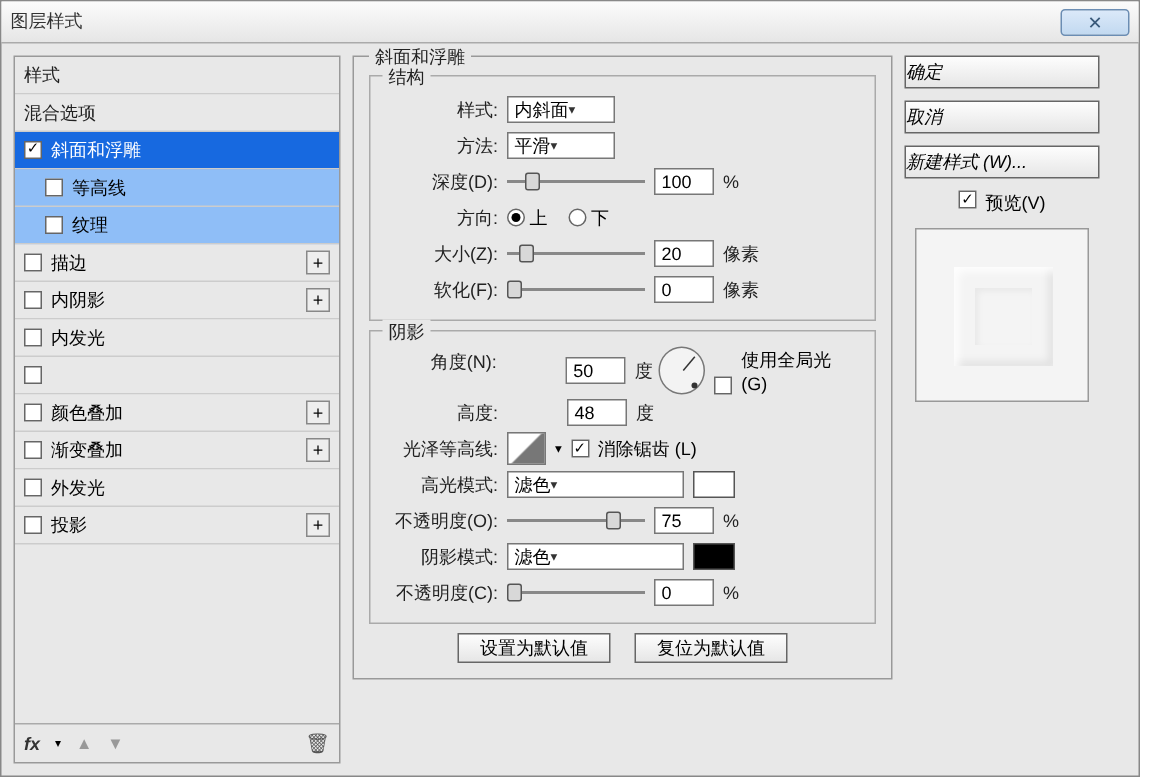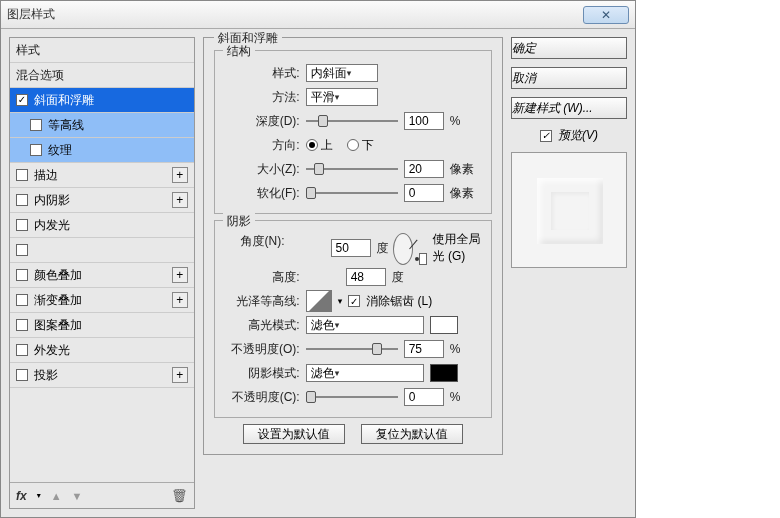"图层样式" .dialog { width: 636px -> 760px }
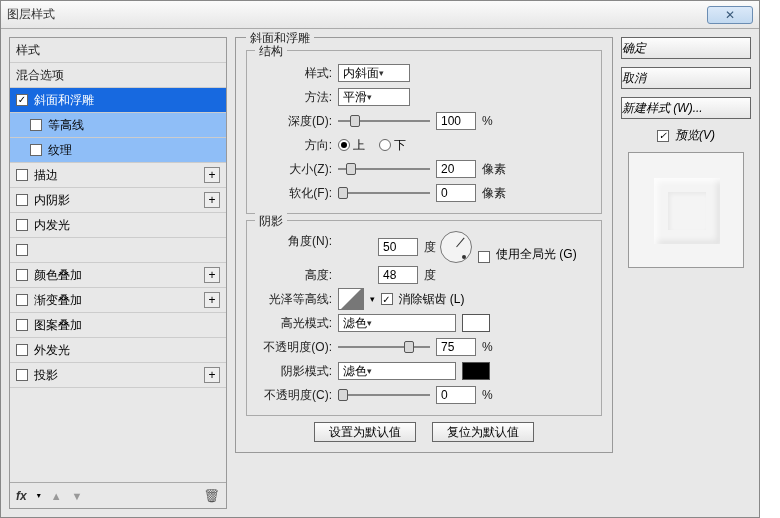"样式" .content { padding: 8px 8px 8px 8px -> 8px 26px 8px 8px }
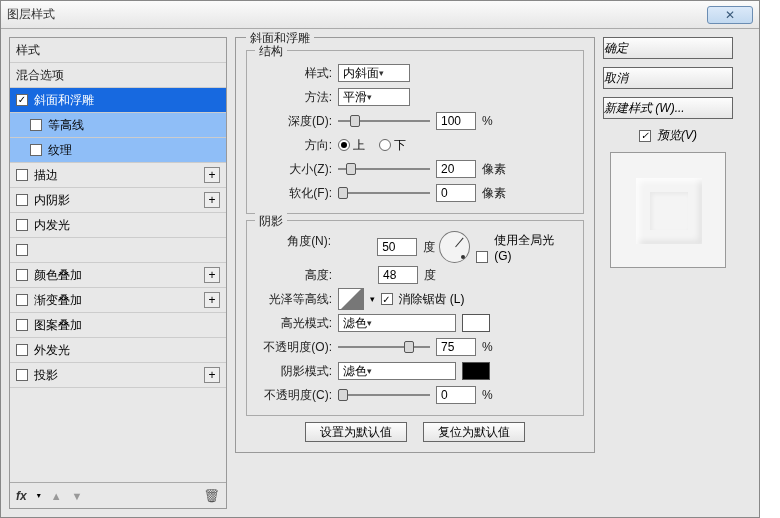"预览(V)" .preview-row { align-items: center -> flex-start; font-style: italic -> none }
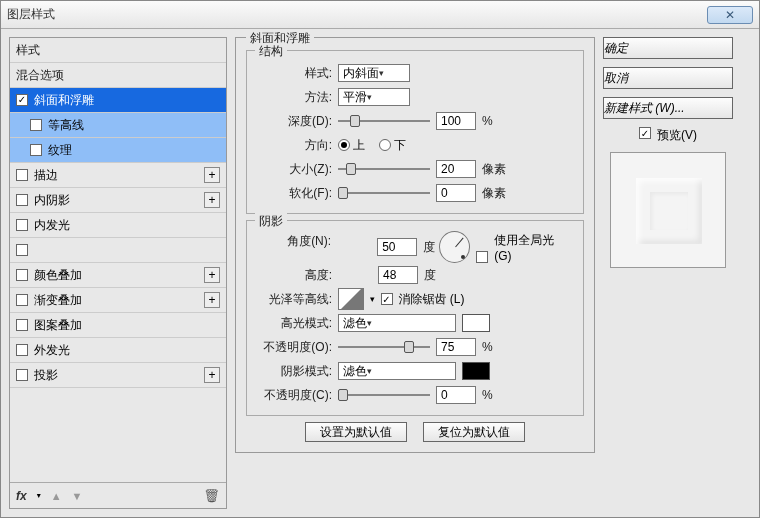"图案叠加" div.style-row { html: <div> <span></span> <span>图案叠加</span> </div> -> none }
